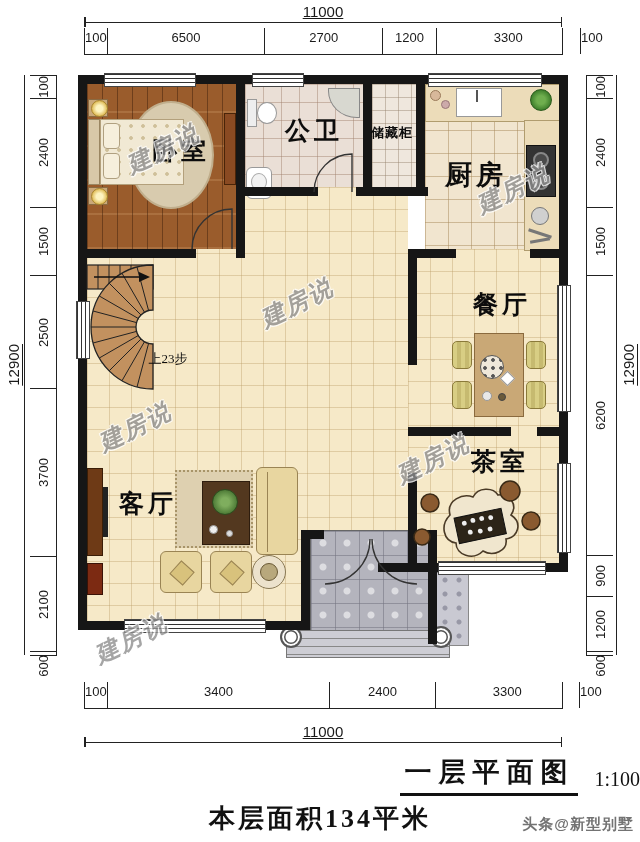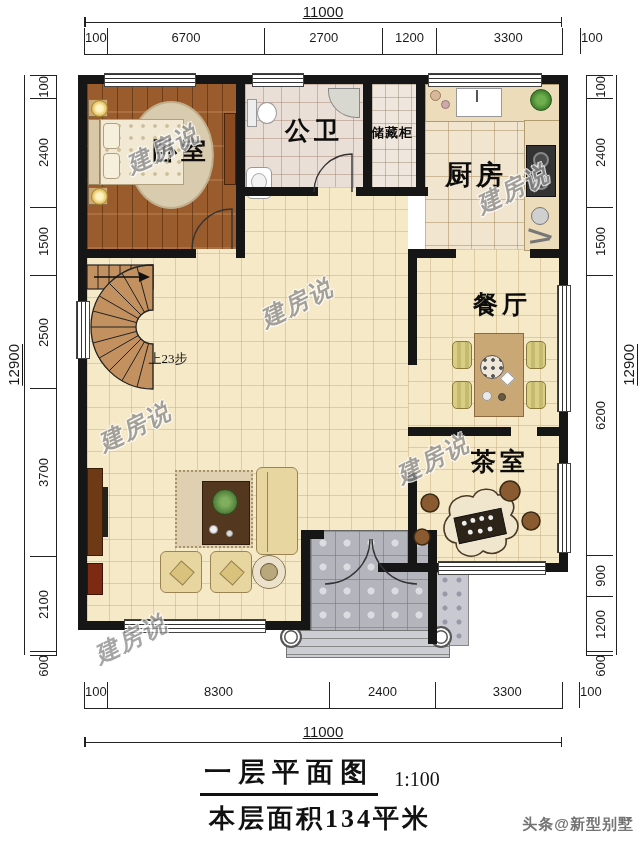"6700" span.dim-num { text: 6700 -> 6500 }
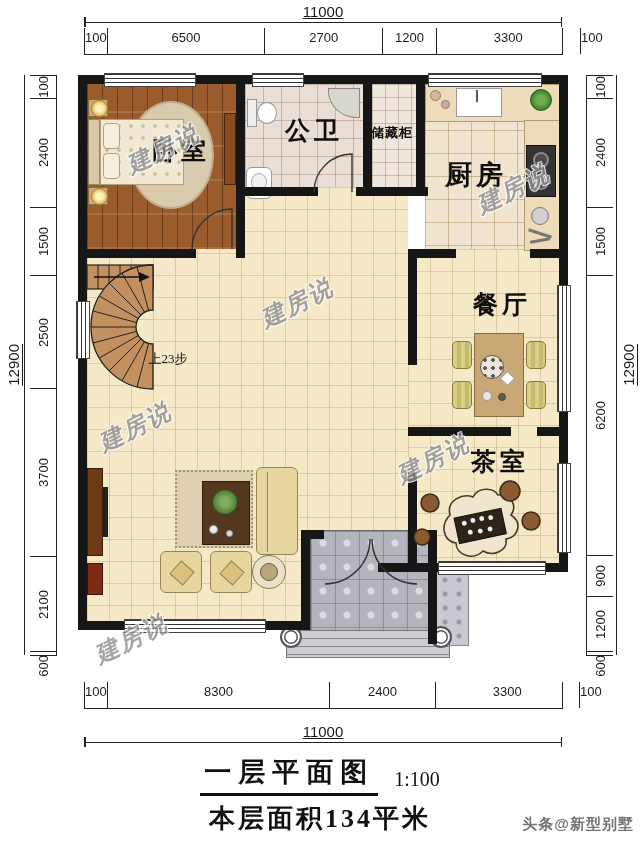"客厅" div.rlabel { html: none -> <div>客厅</div> }
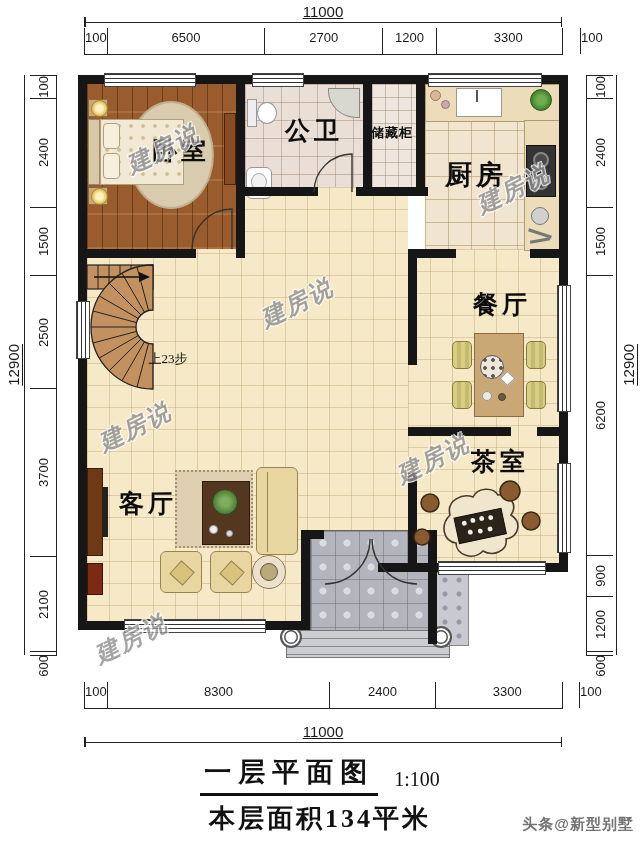"8300" span.dim-num { text: 8300 -> 3400 }
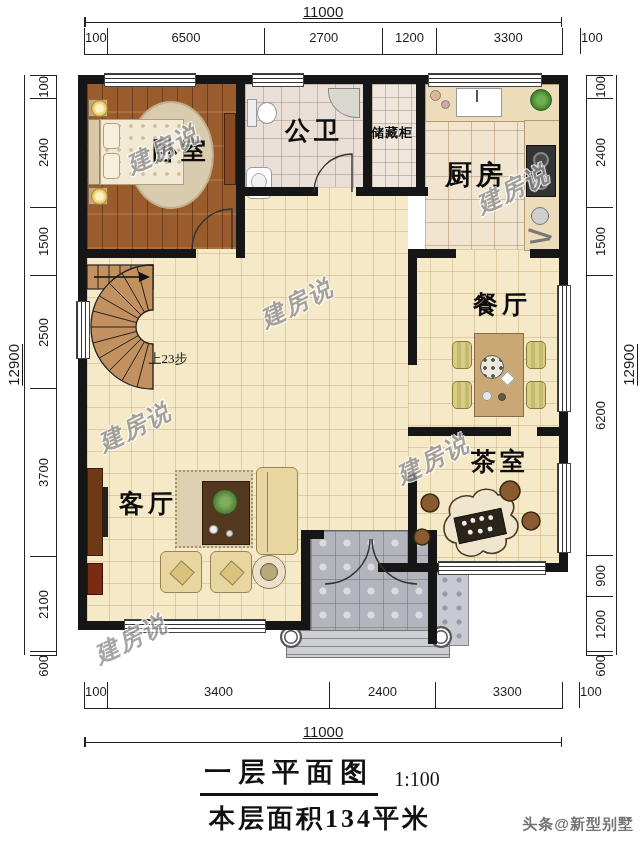"一层平面图" .title-row { justify-content: center -> flex-end }
